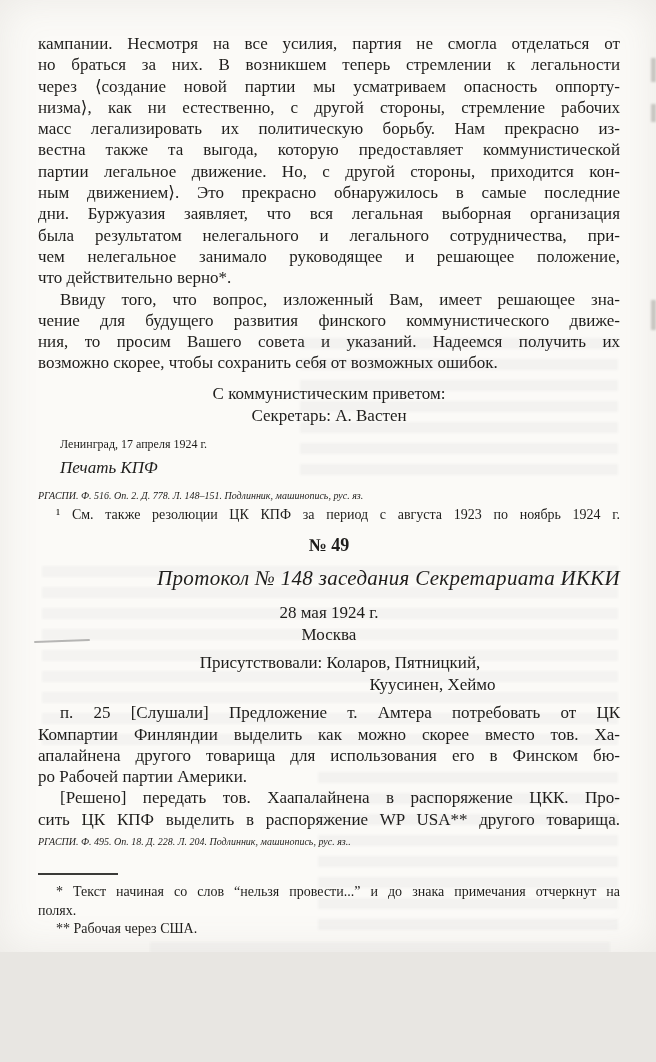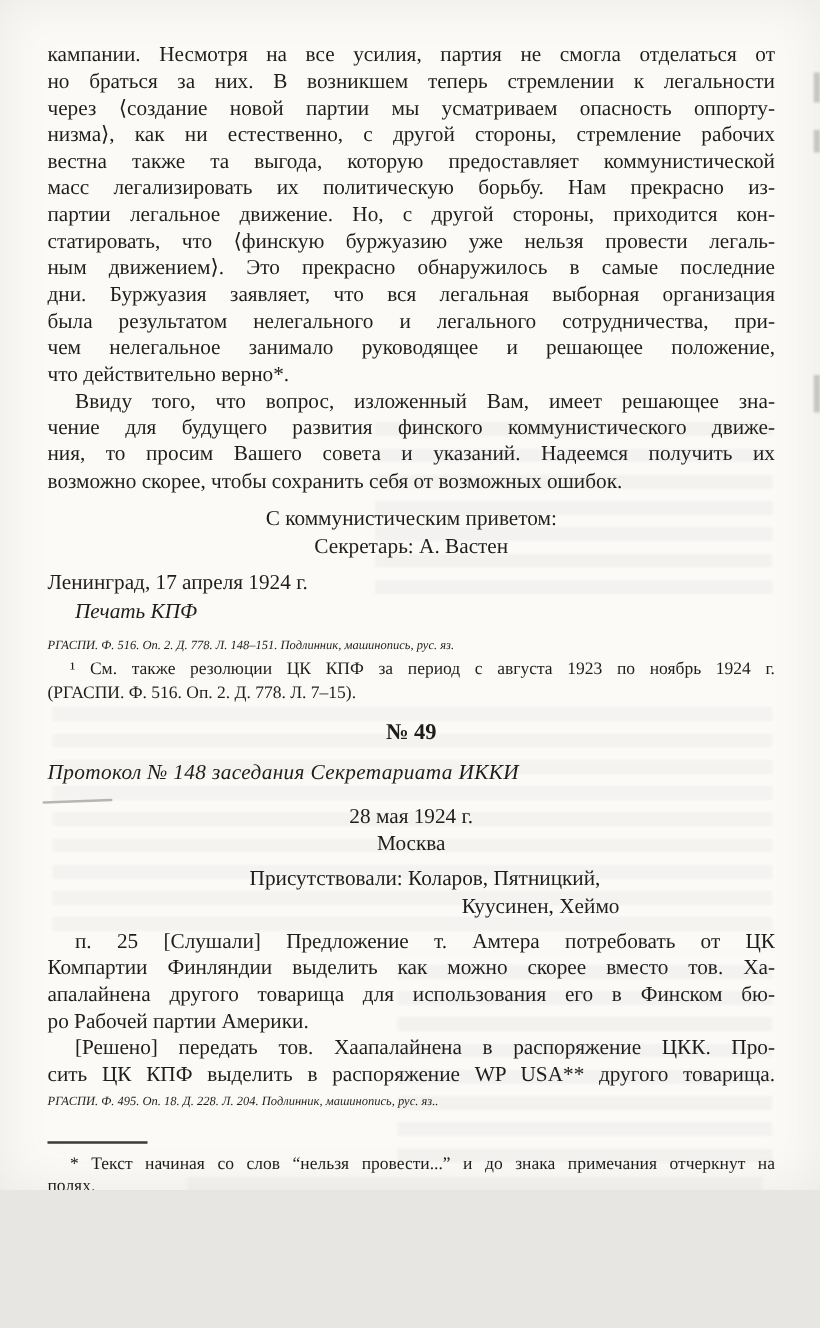"вестна также та выгода, которую" div.ln { order: before "масс легализировать их политическую" -> after "масс легализировать их политическую" }
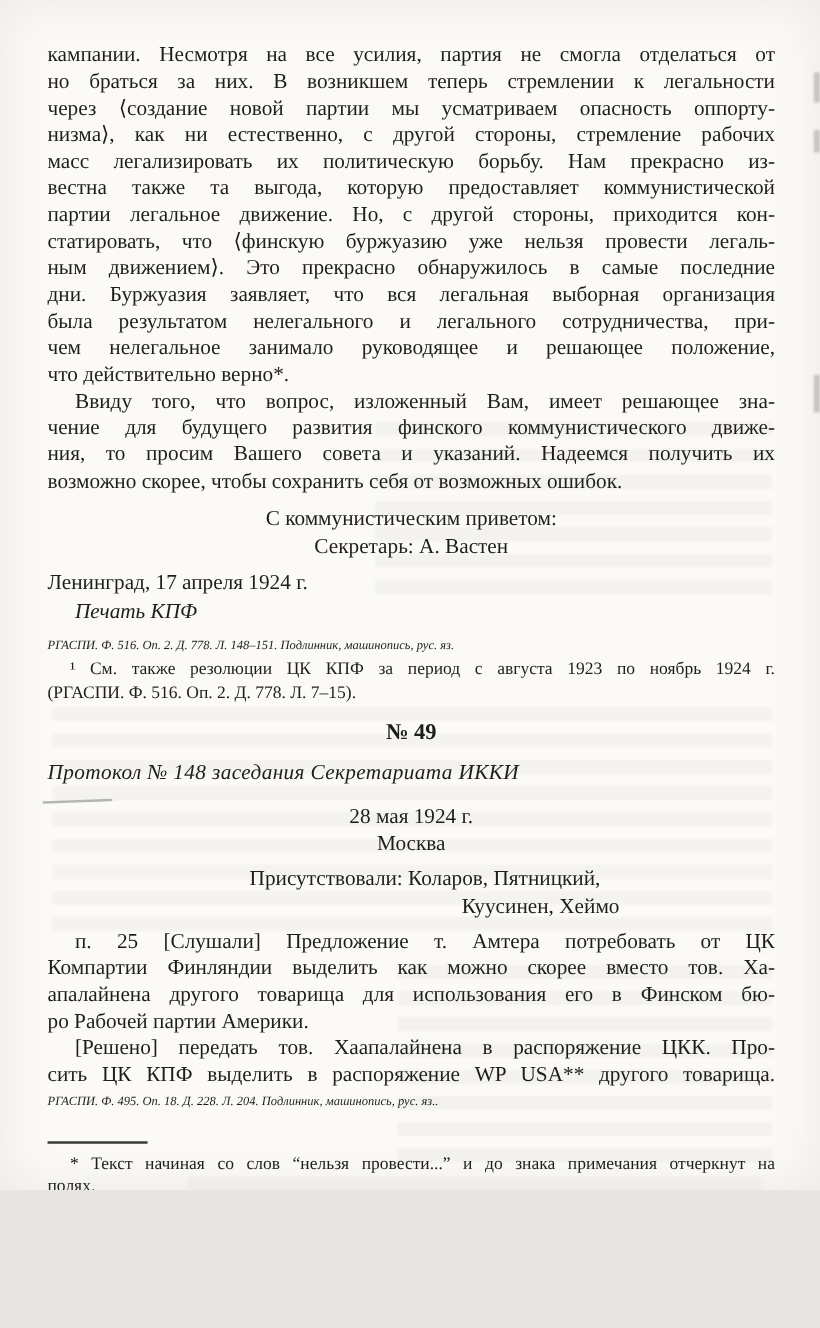"статировать, что ⟨финскую буржуазию уже" div.ln { html: <div>статировать, что ⟨финскую буржуазию уже нельзя провести легаль-</div> -> none }
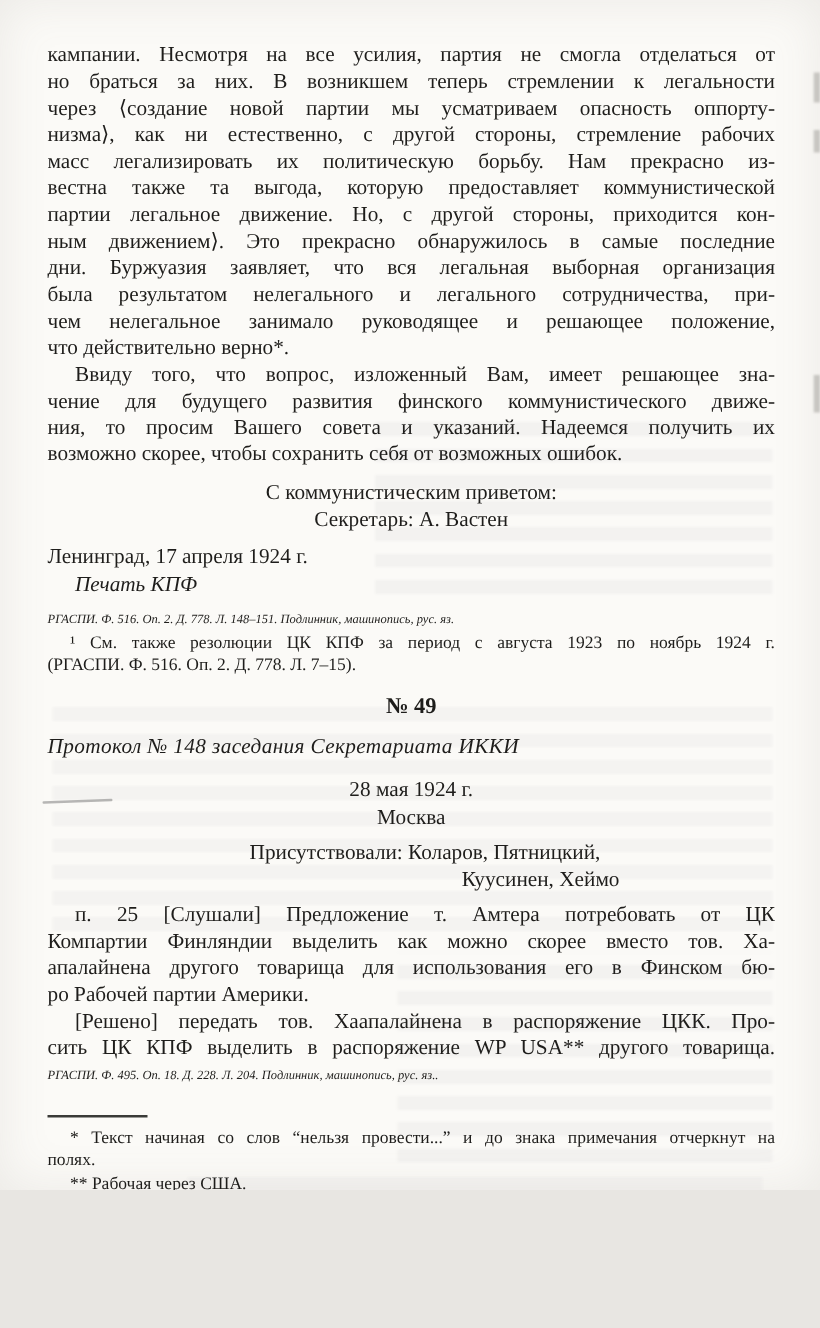"Ленинград, 17 апреля 1924 г." .place-date { font-size: 17px -> 12px; margin-left: none -> 22px }
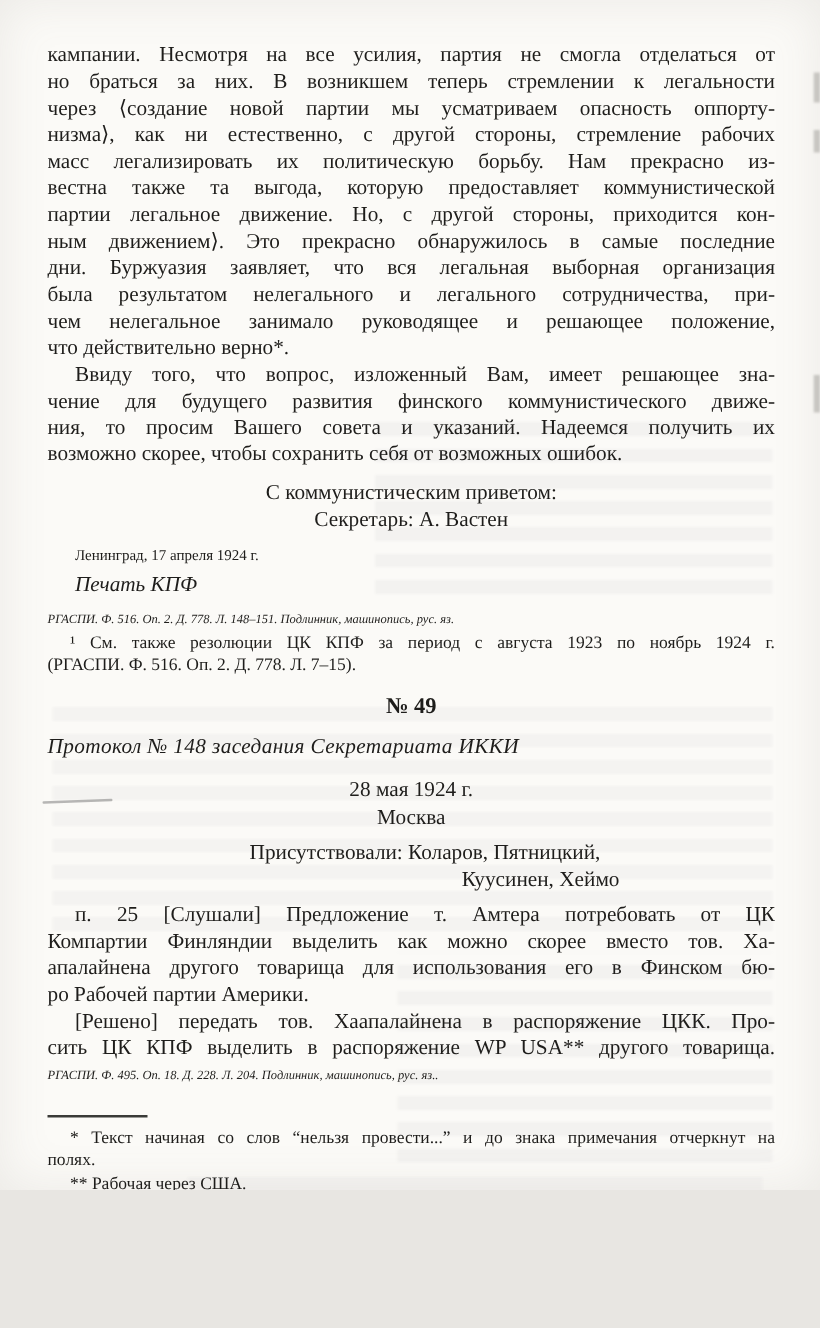"(РГАСПИ. Ф. 516. Оп. 2." div.fnln { html: <div>(РГАСПИ. Ф. 516. Оп. 2. Д. 778. Л. 7–15).</div> -> none }
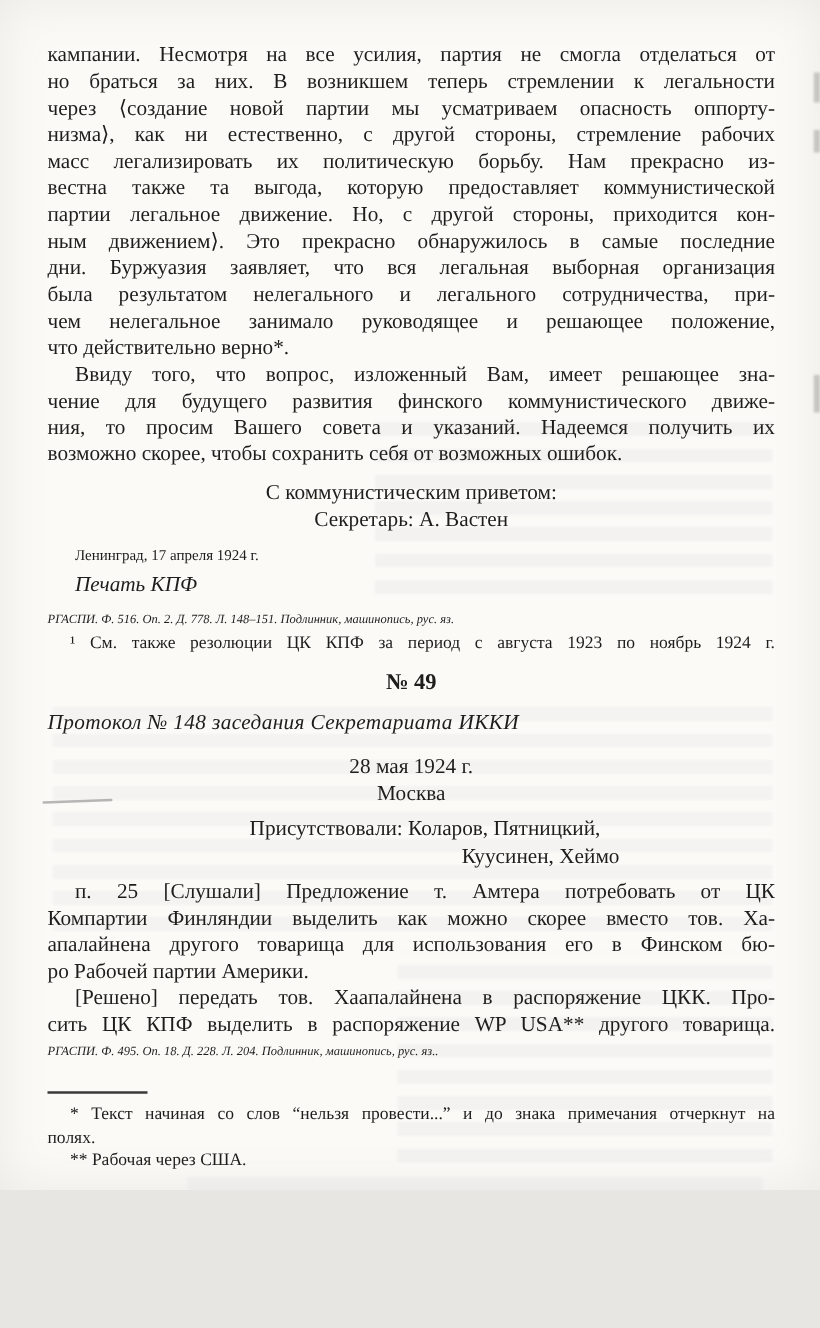"Протокол № 148 заседания Секретариата" .doctitle { font-size: 17px -> 21px; text-align: left -> right }
